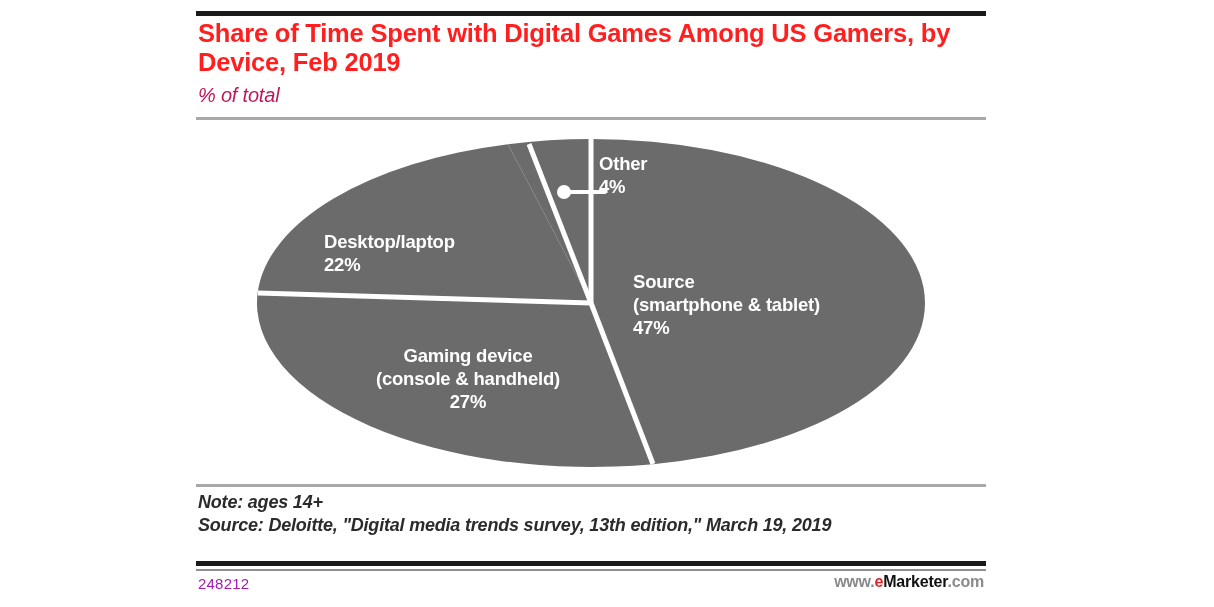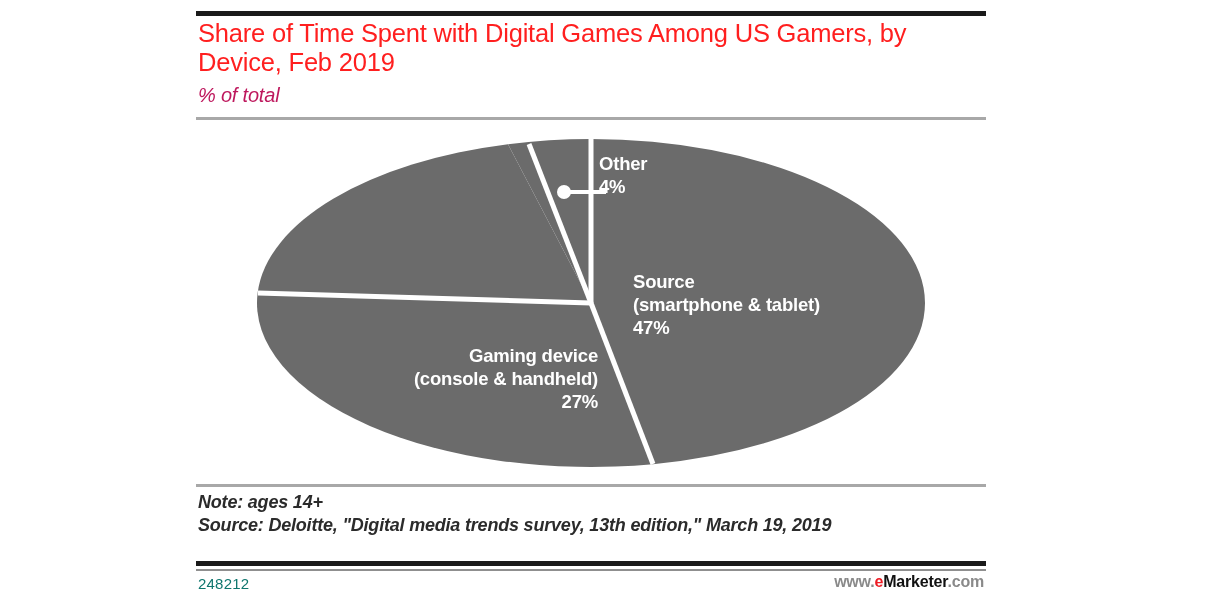"Share of Time Spent with" #title { font-weight: normal -> bold }
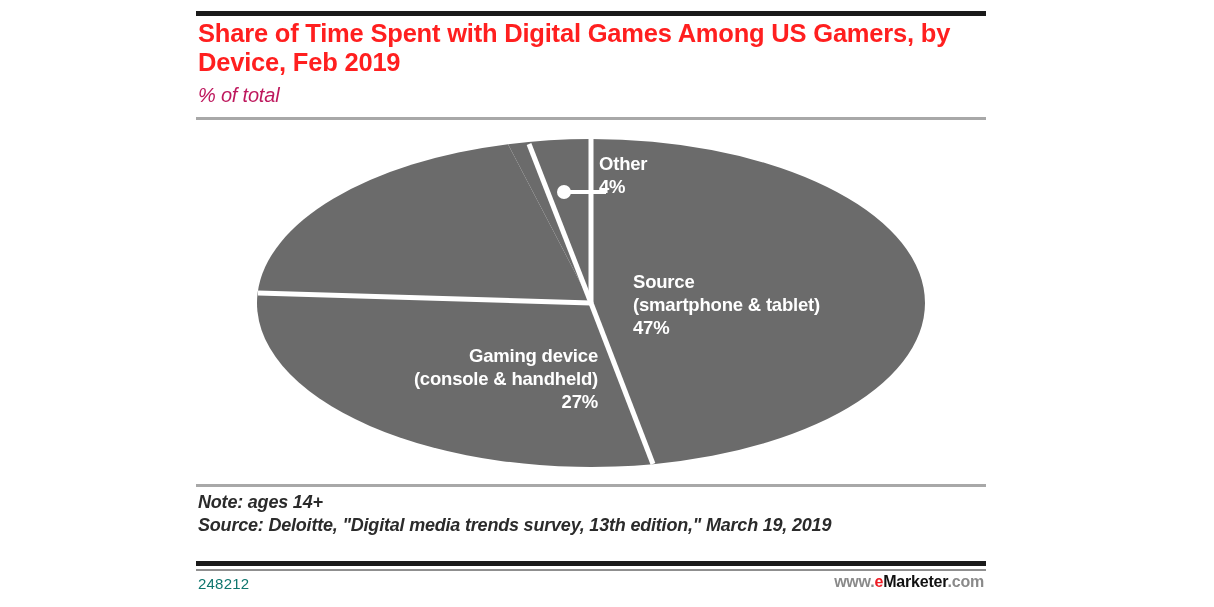"Desktop/laptop" div.slice-label { html: none -> <div> <span>Desktop/laptop</span> <span>22%</span> </div> }
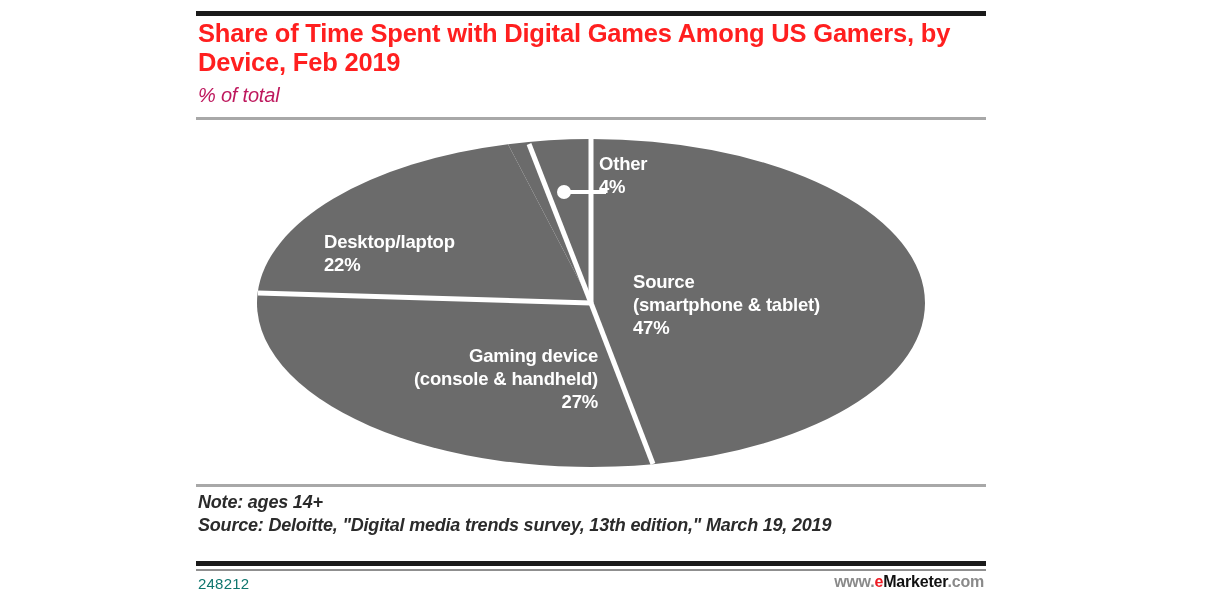"Gaming device" #label-gaming { text-align: right -> center }
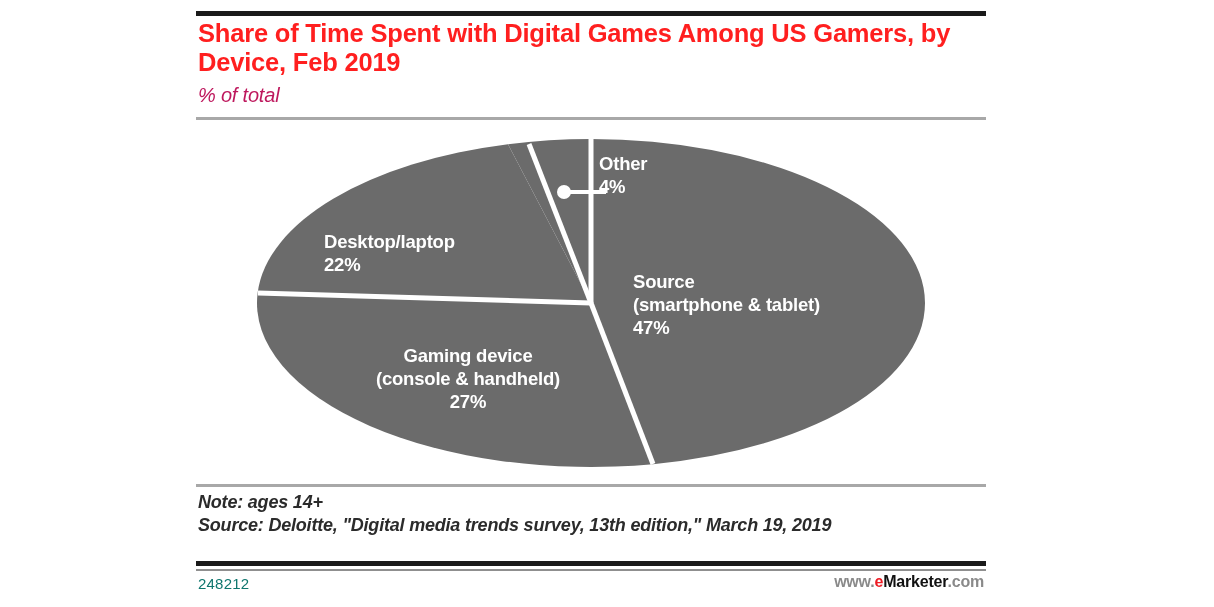"248212" #chart-id { color: #0f766e -> #a21caf }
